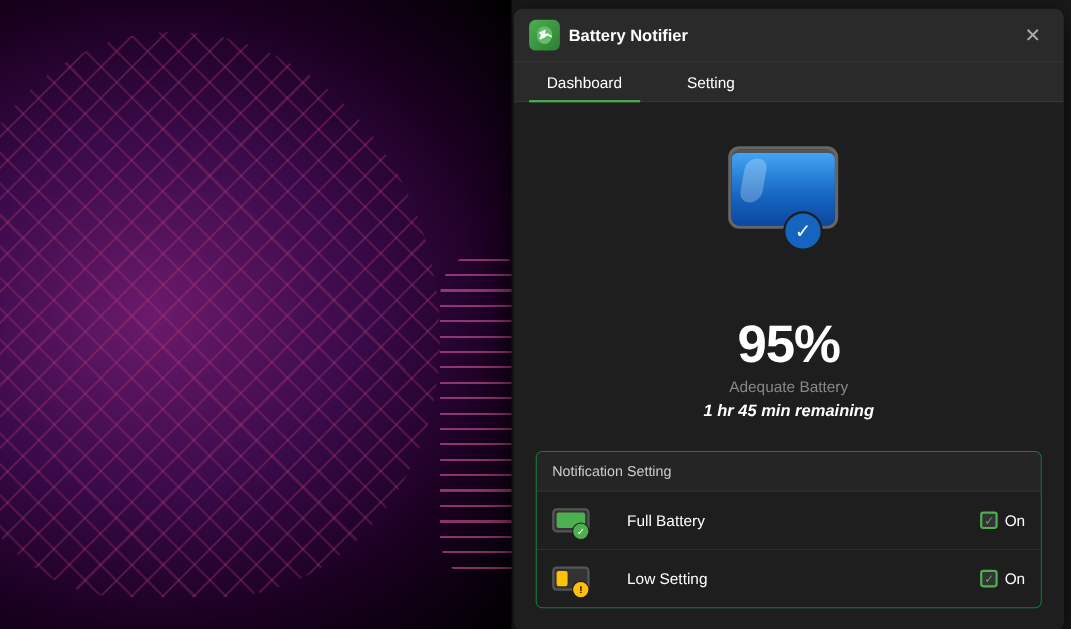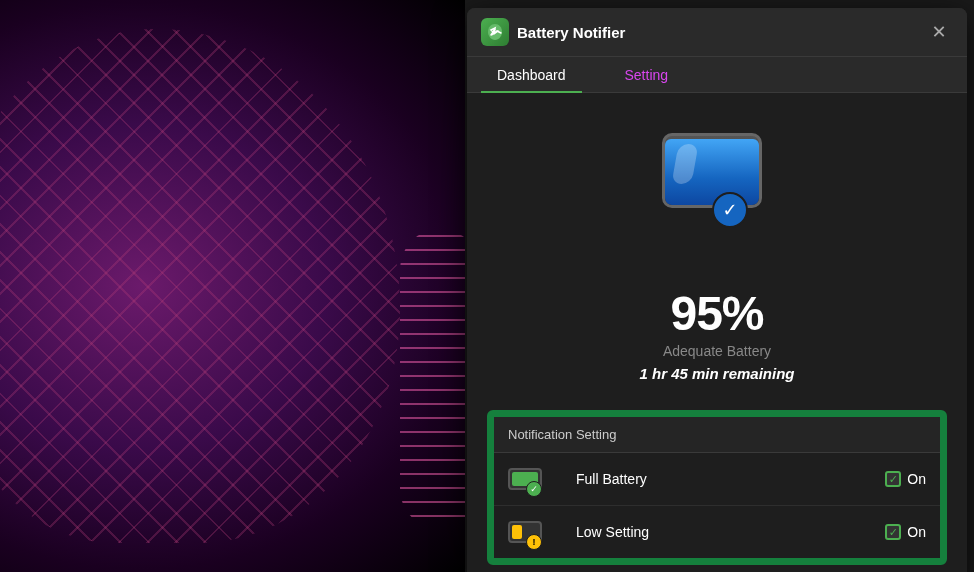"Setting" .tab { color: #d946ef -> #ffffff }
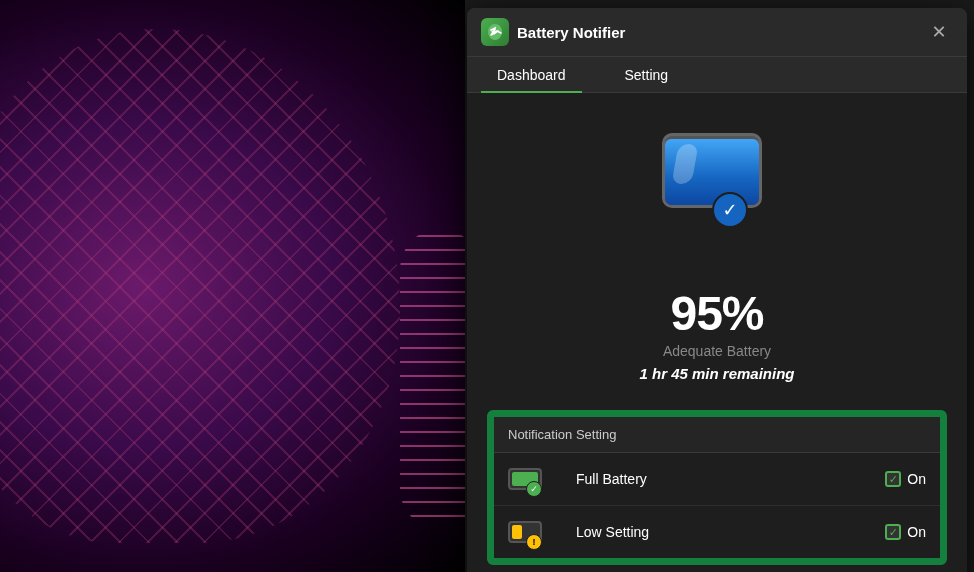"Notification Setting" .notification-section { border: 7px solid #15803d -> 1px solid #15803d }
